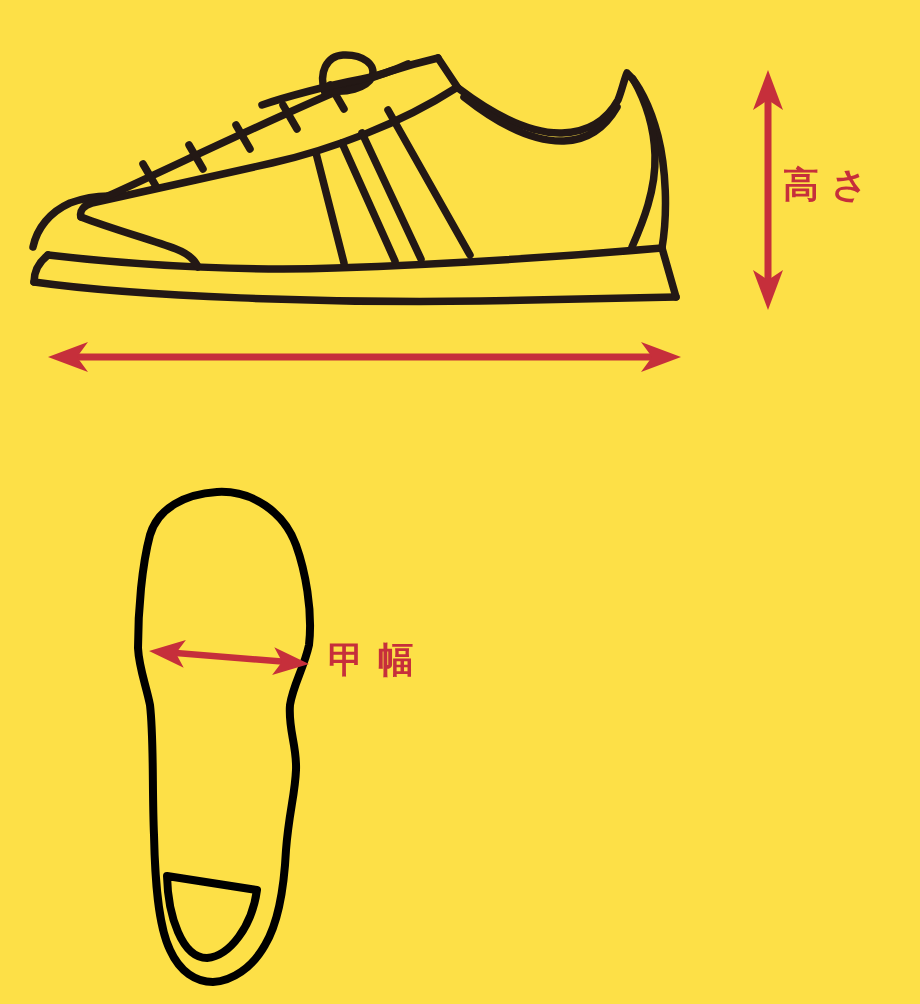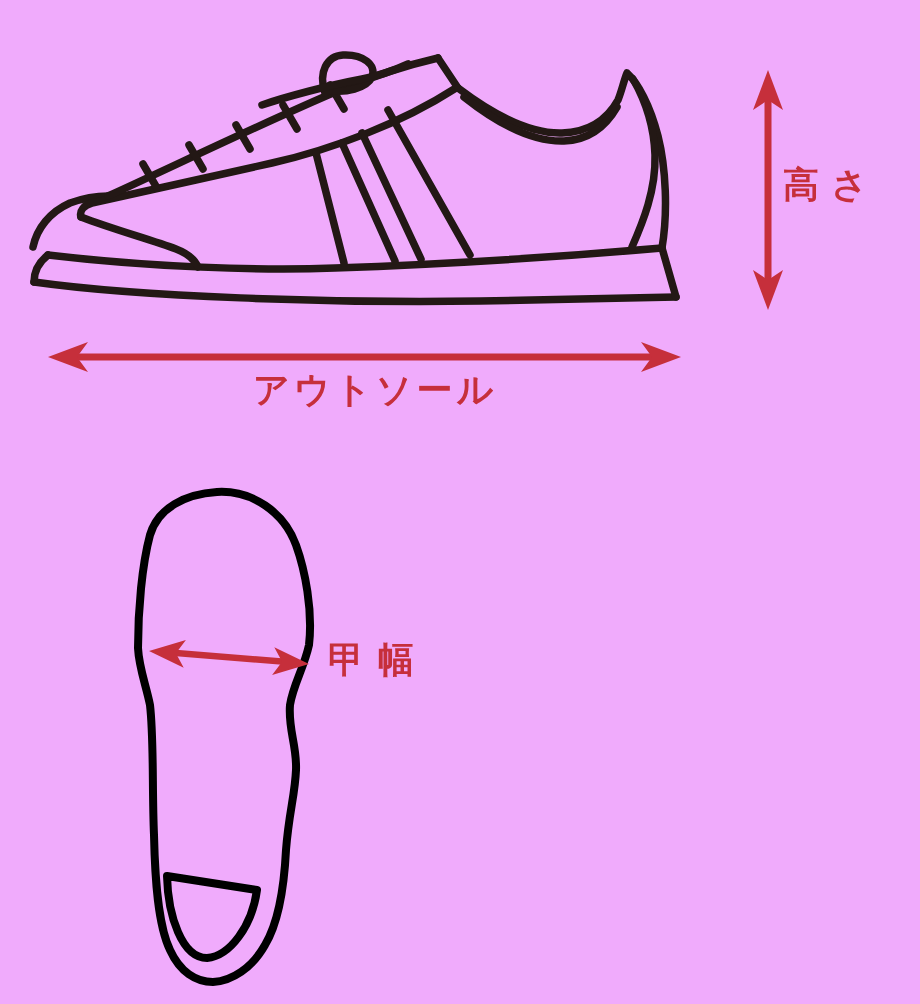"高さ" .canvas { background: #f0abfc -> #fde047 }
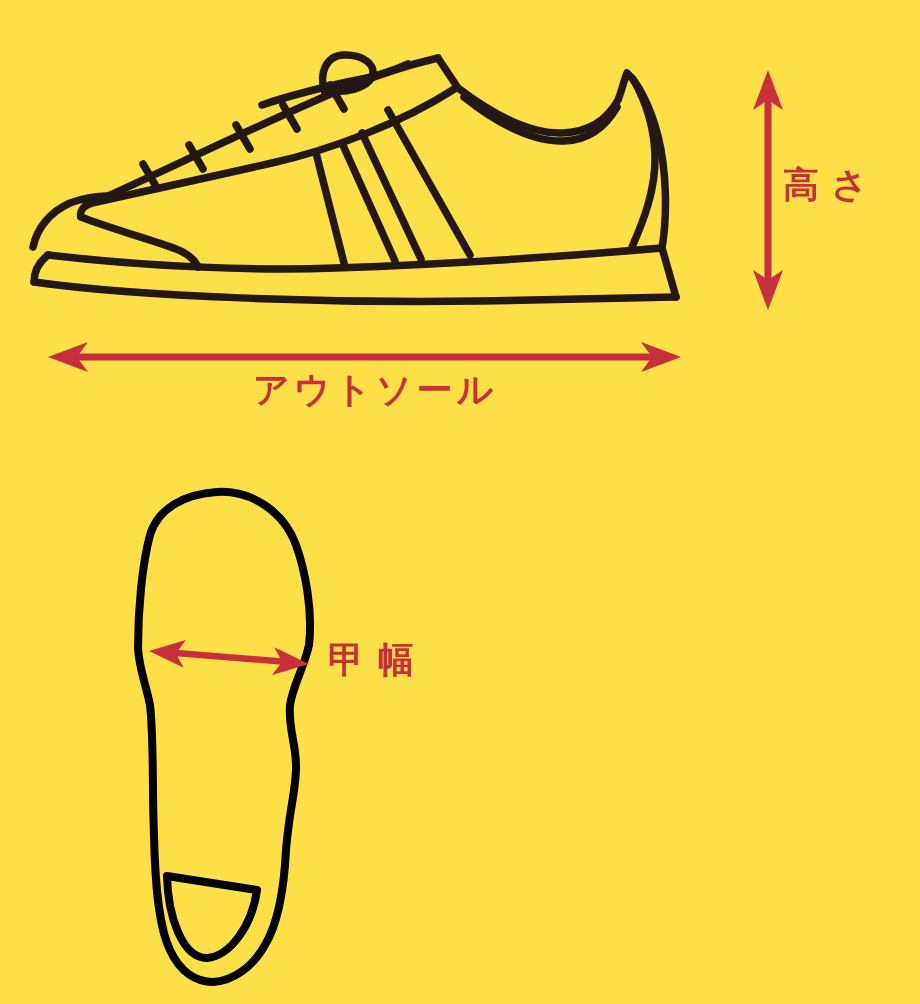"アウトソール" div.label { html: <div>アウトソール</div> -> none }
